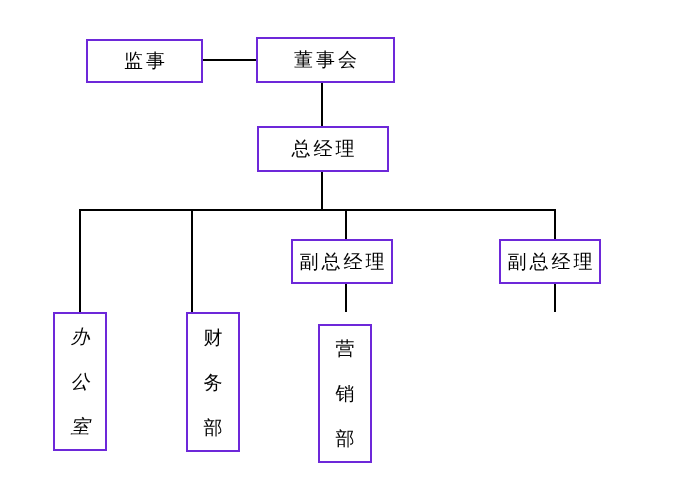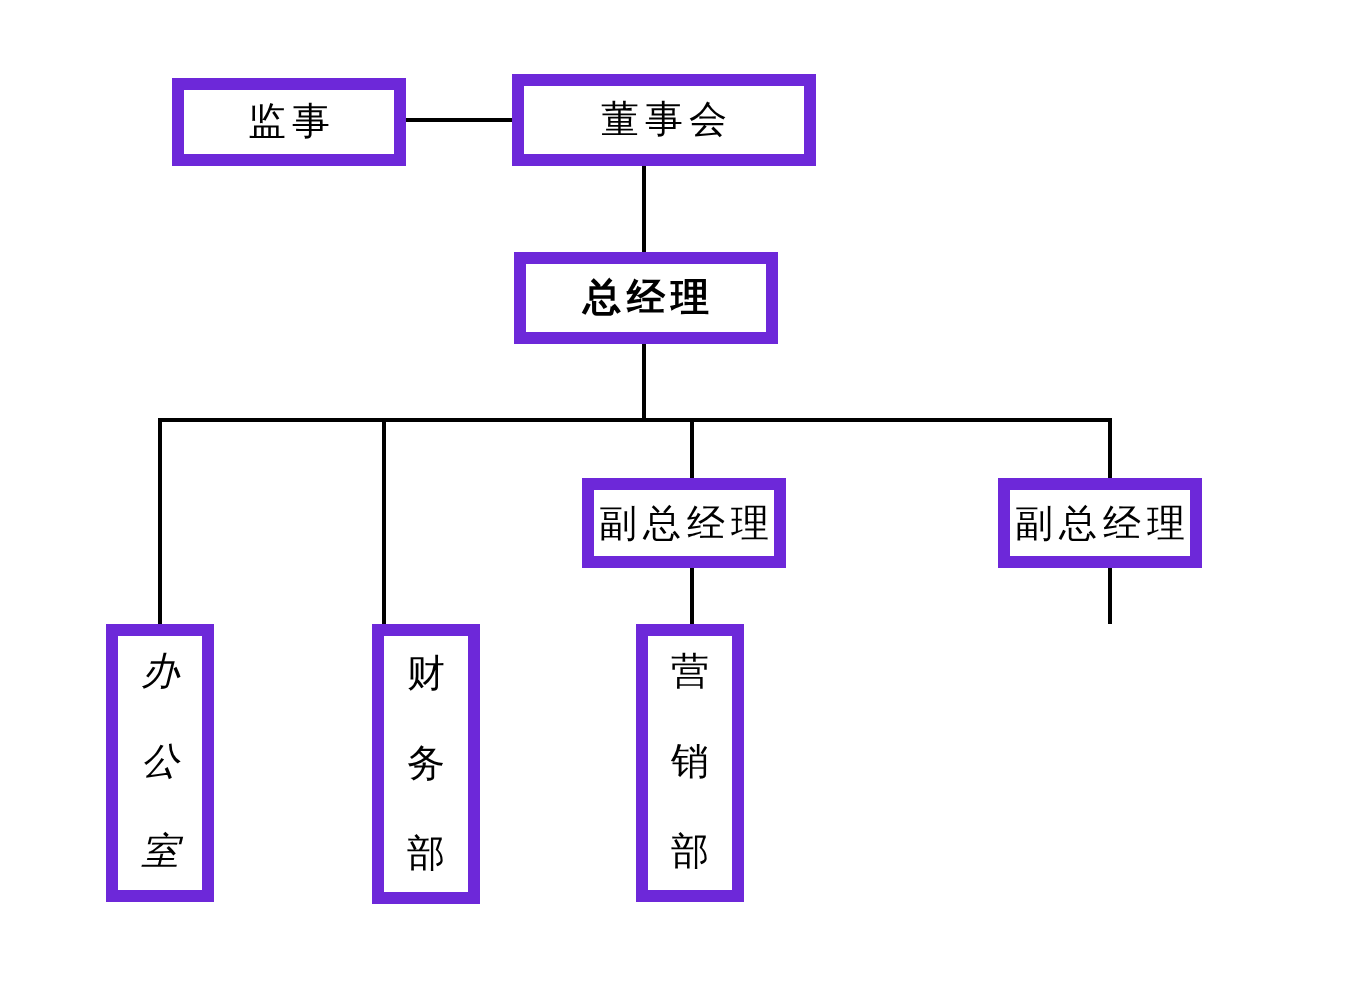"监事" .node { border: 6px solid #6d28d9 -> 2px solid #6d28d9 }
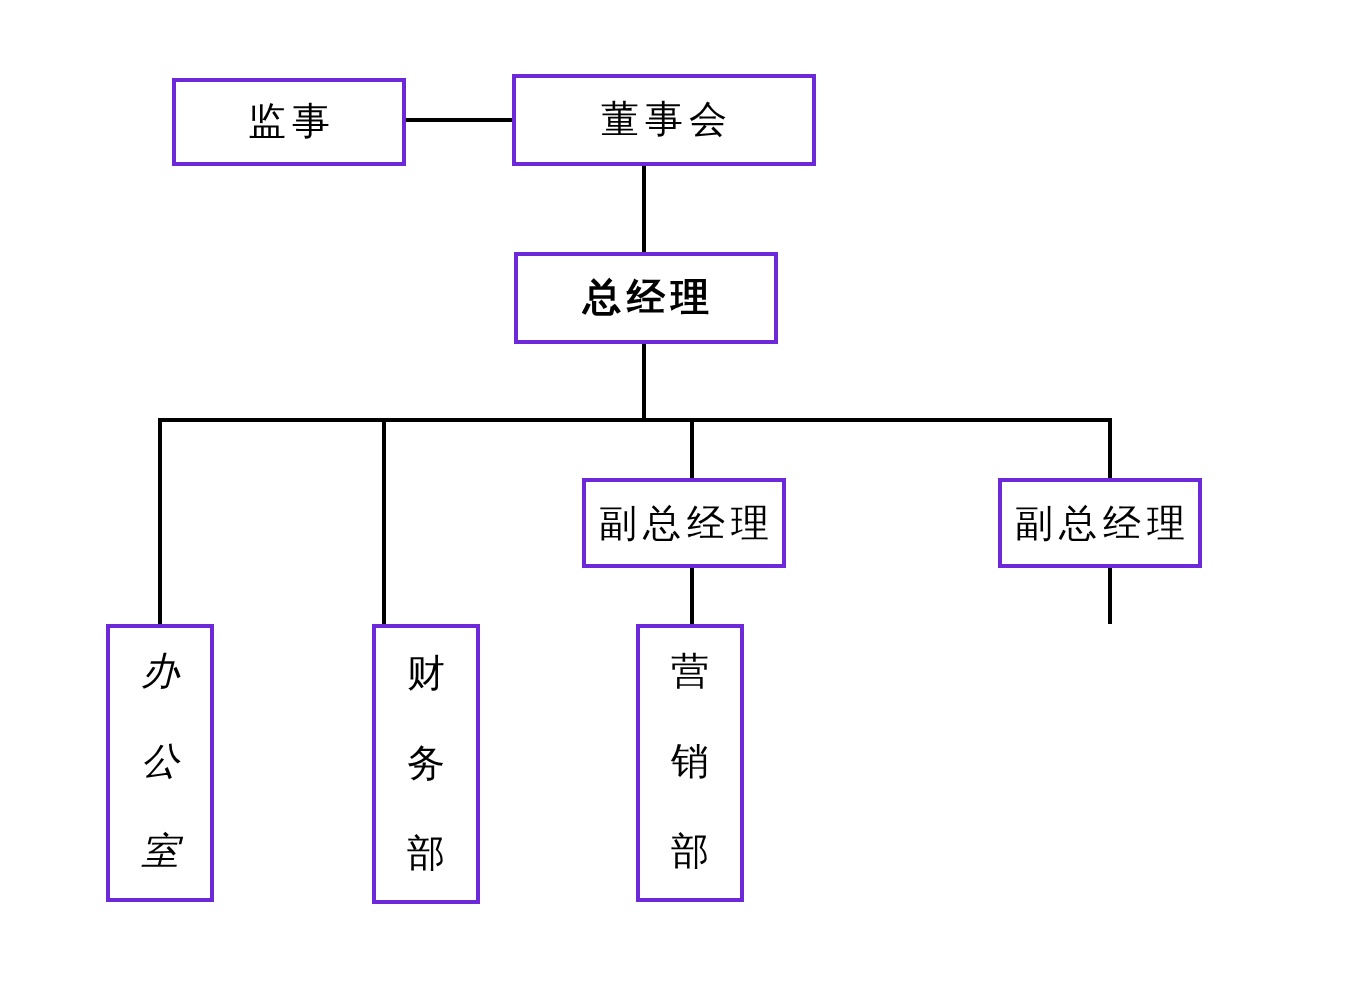"董事会" #node-board { width: 152px -> 139px }
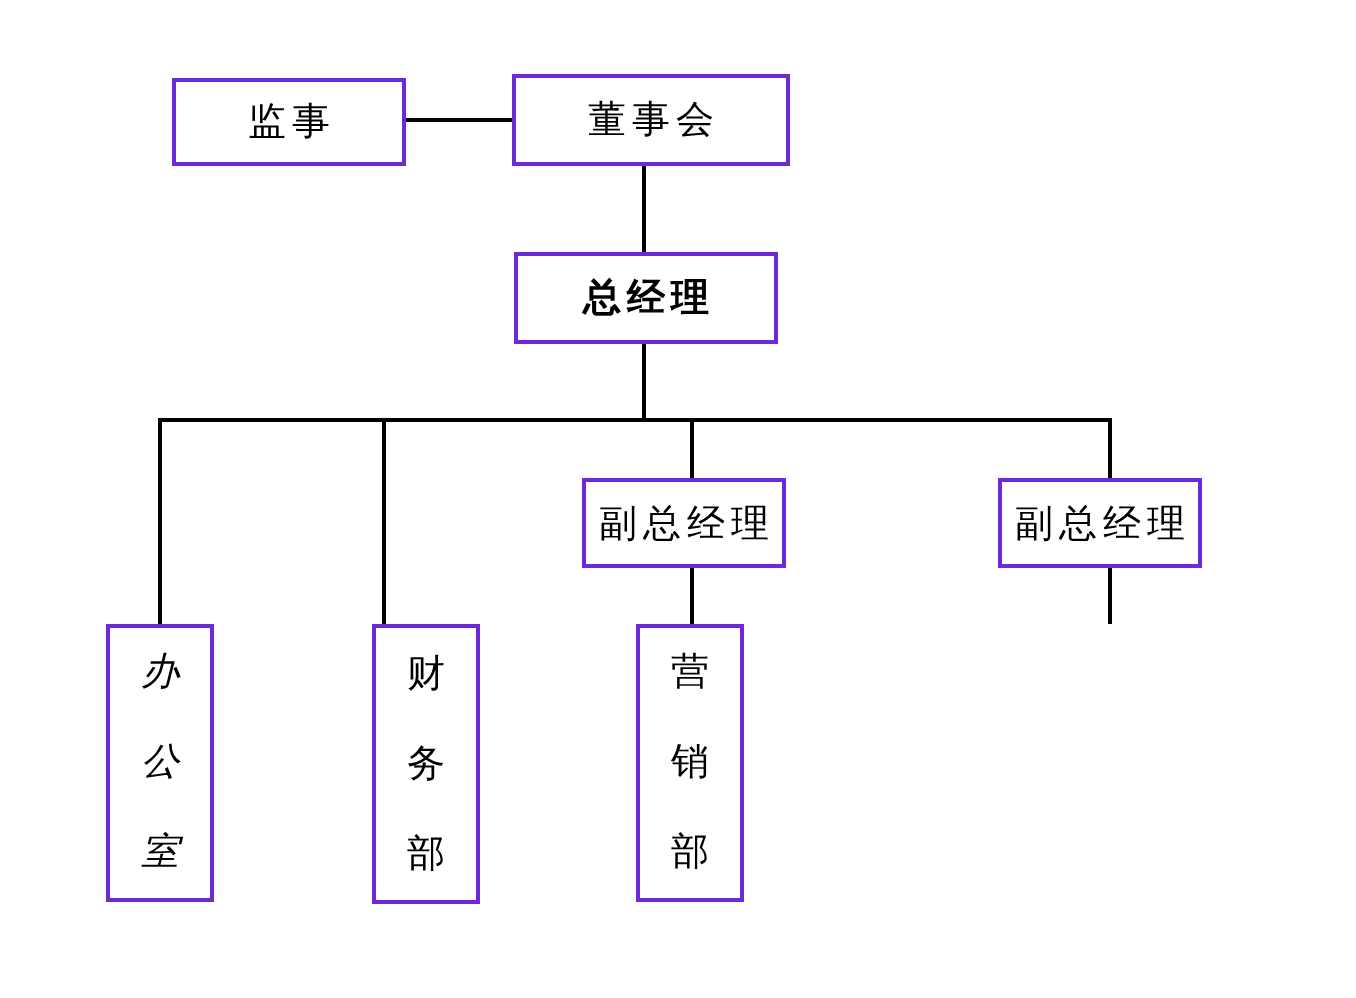"总经理" #node-gm { font-weight: bold -> none }
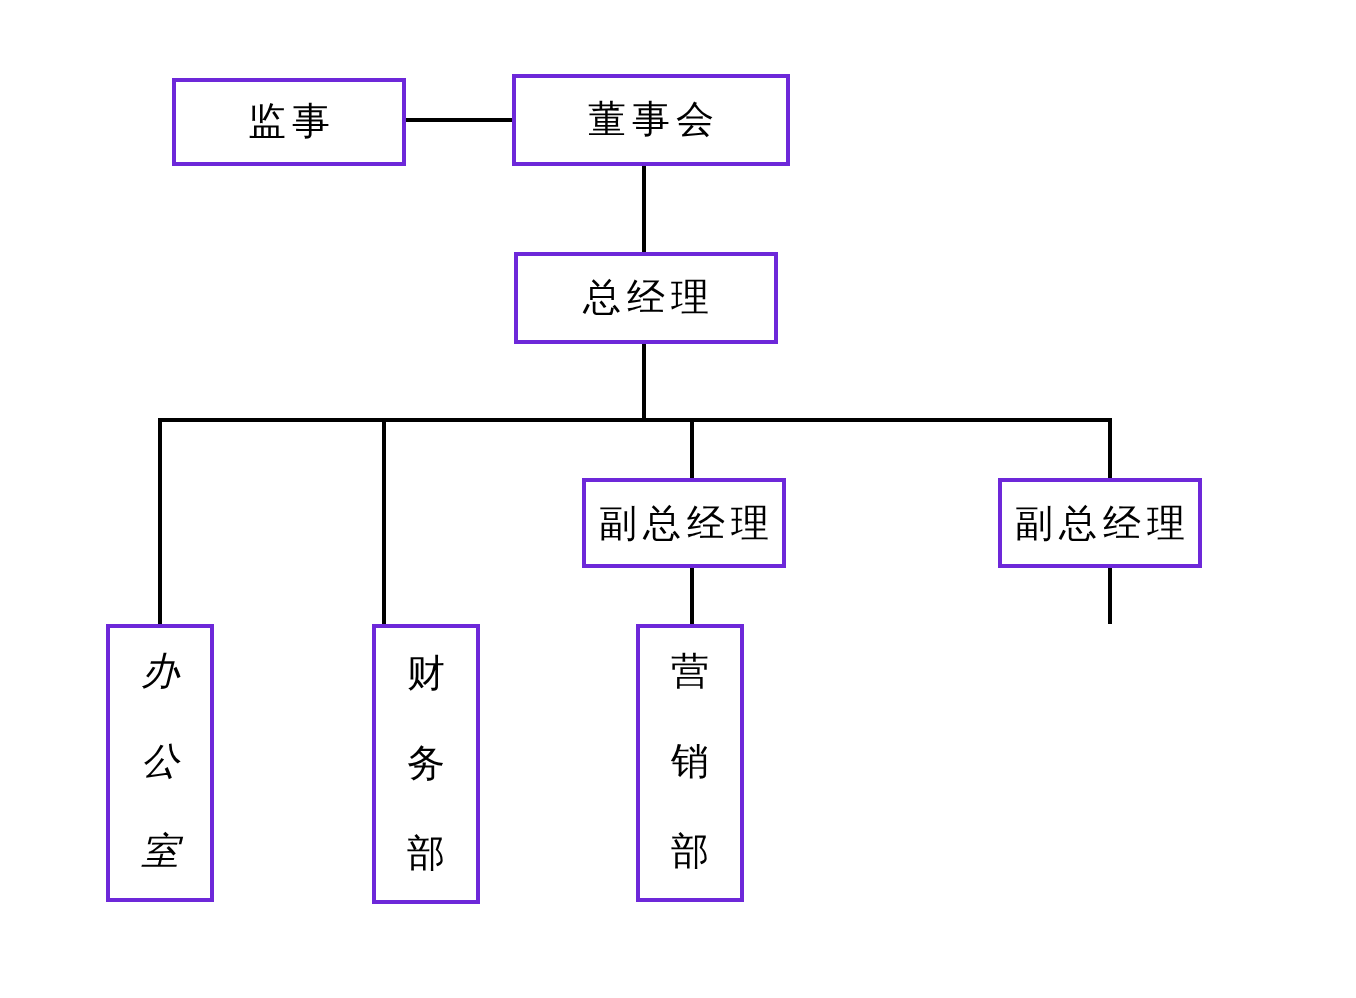"营销部" #node-marketing { top: 312px -> 324px }
